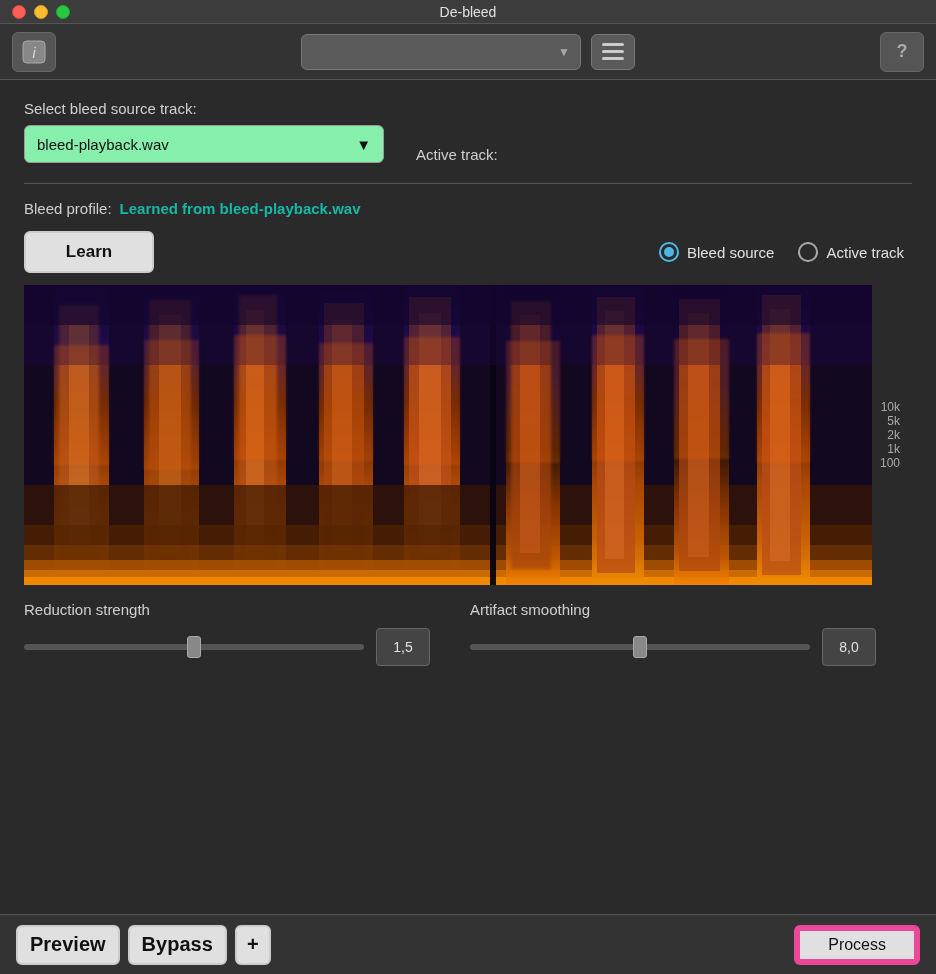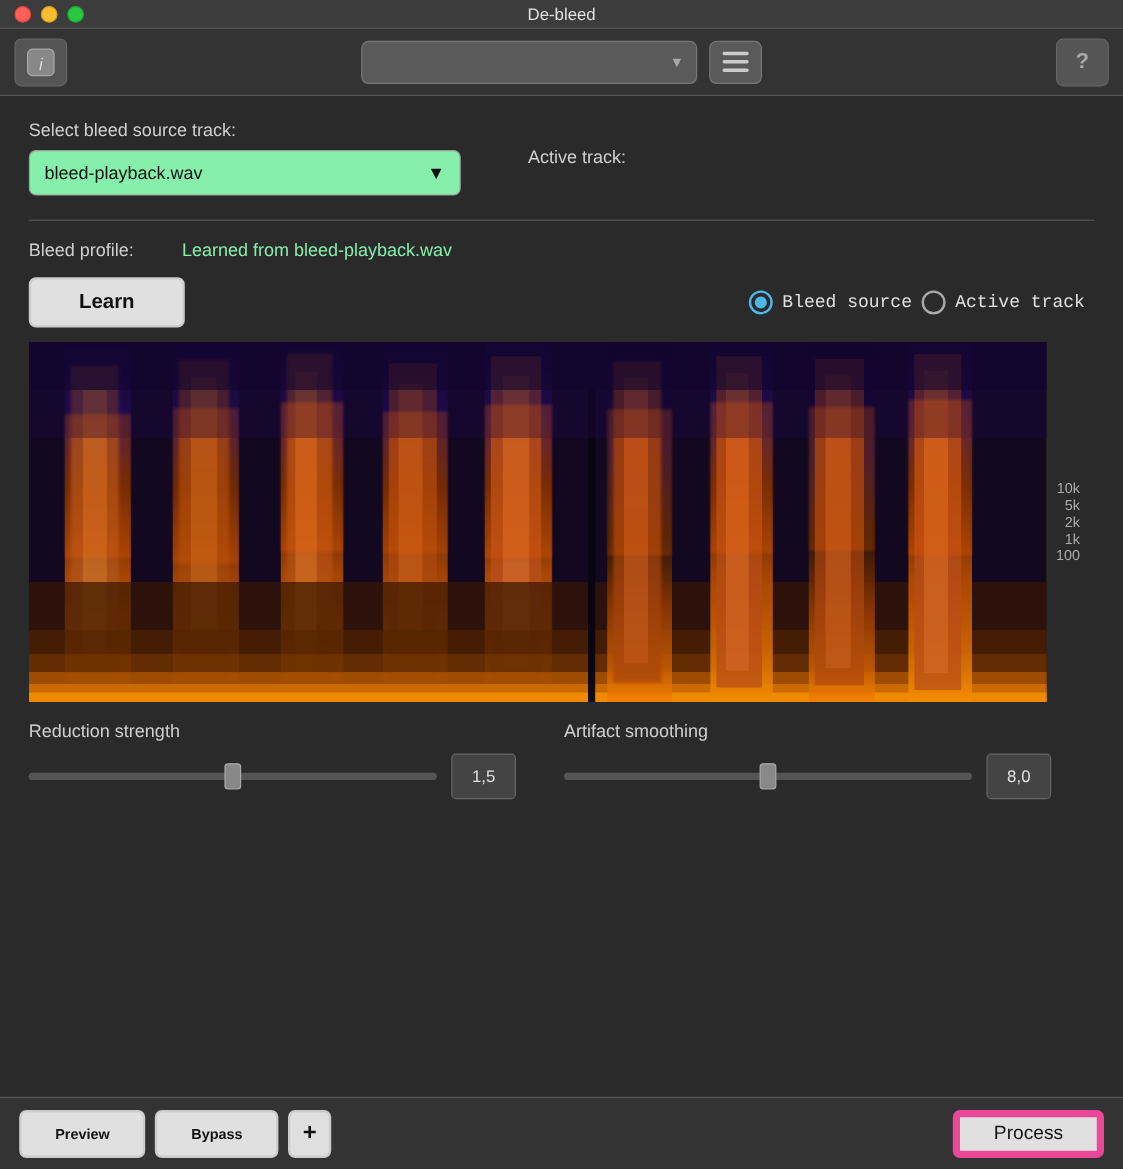"Select bleed source track:" .track-selection-row { align-items: center -> flex-end; gap: 56px -> 32px }
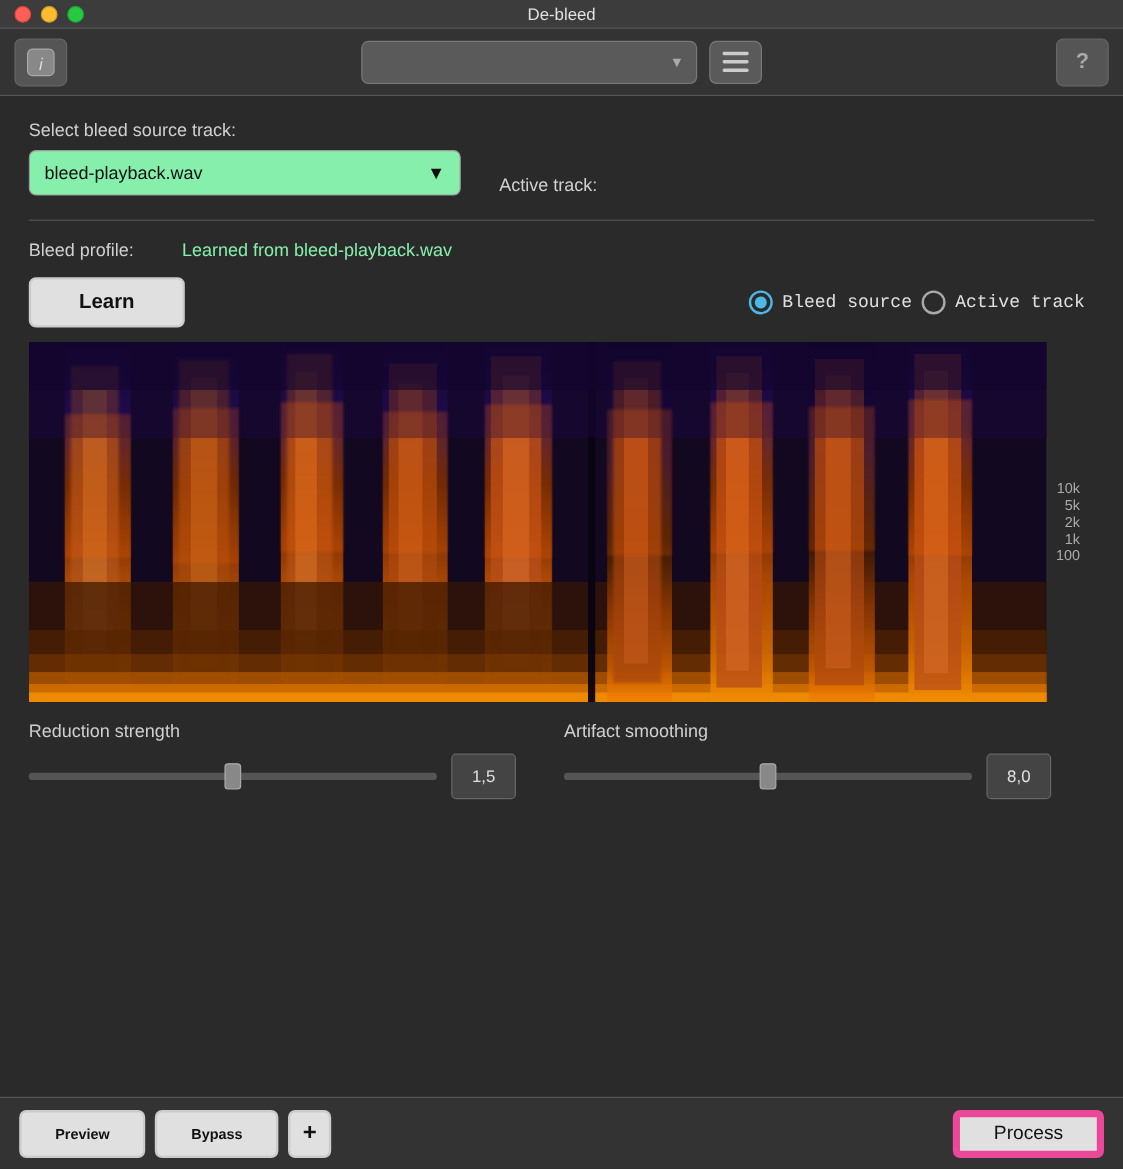"Learned from bleed-playback.wav" .bleed-profile-value { color: #86efac -> #14b8a6; font-weight: normal -> bold; margin-left: 32px -> none }
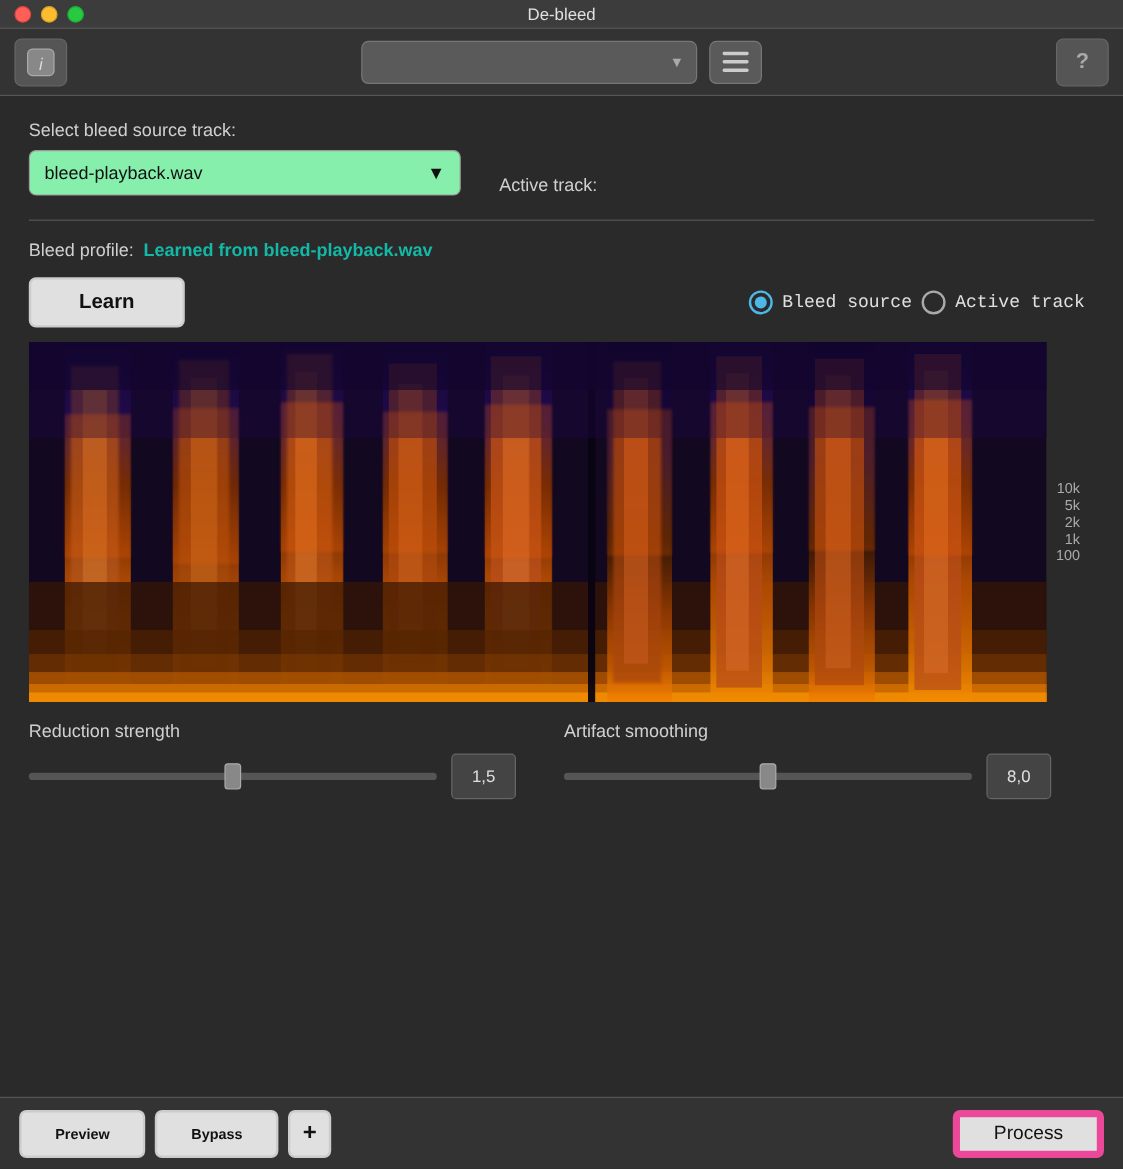"Bleed source" .radio-group { font-family: Liberation Mono, monospace -> none; gap: 8px -> 24px }
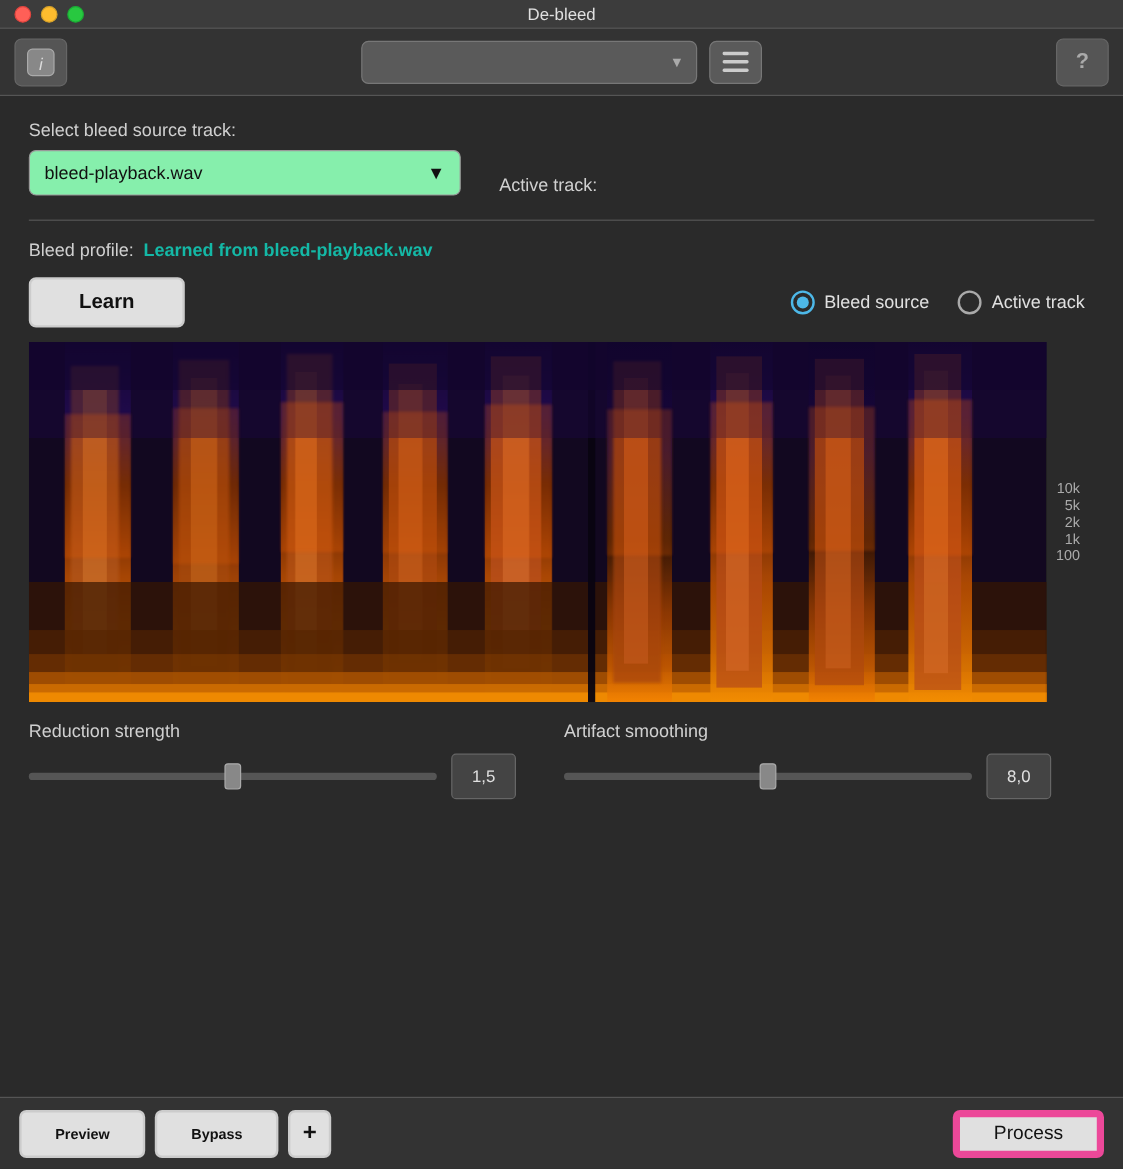"Preview" .bottom-btn { font-size: 12px -> 20px; padding: 0 28px -> 0 12px }
